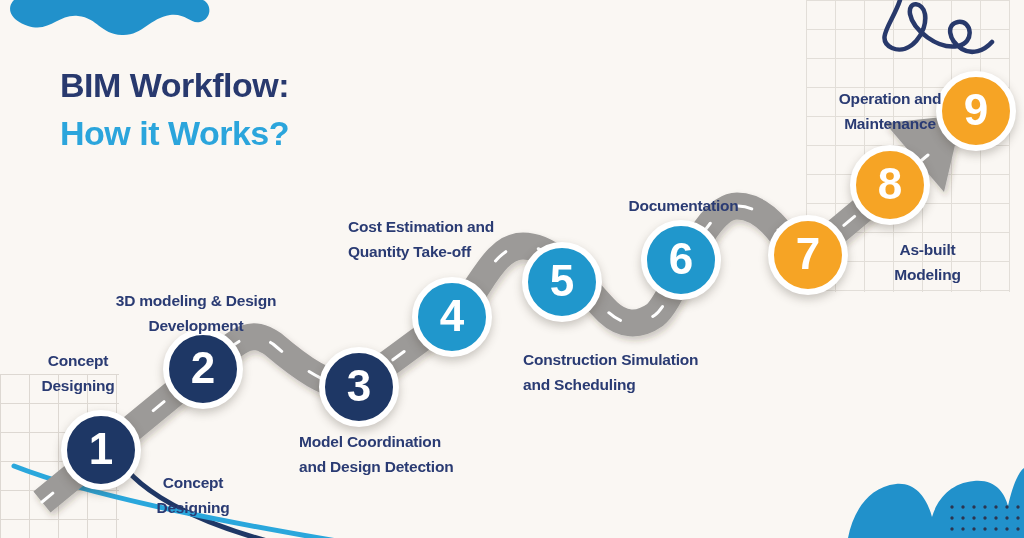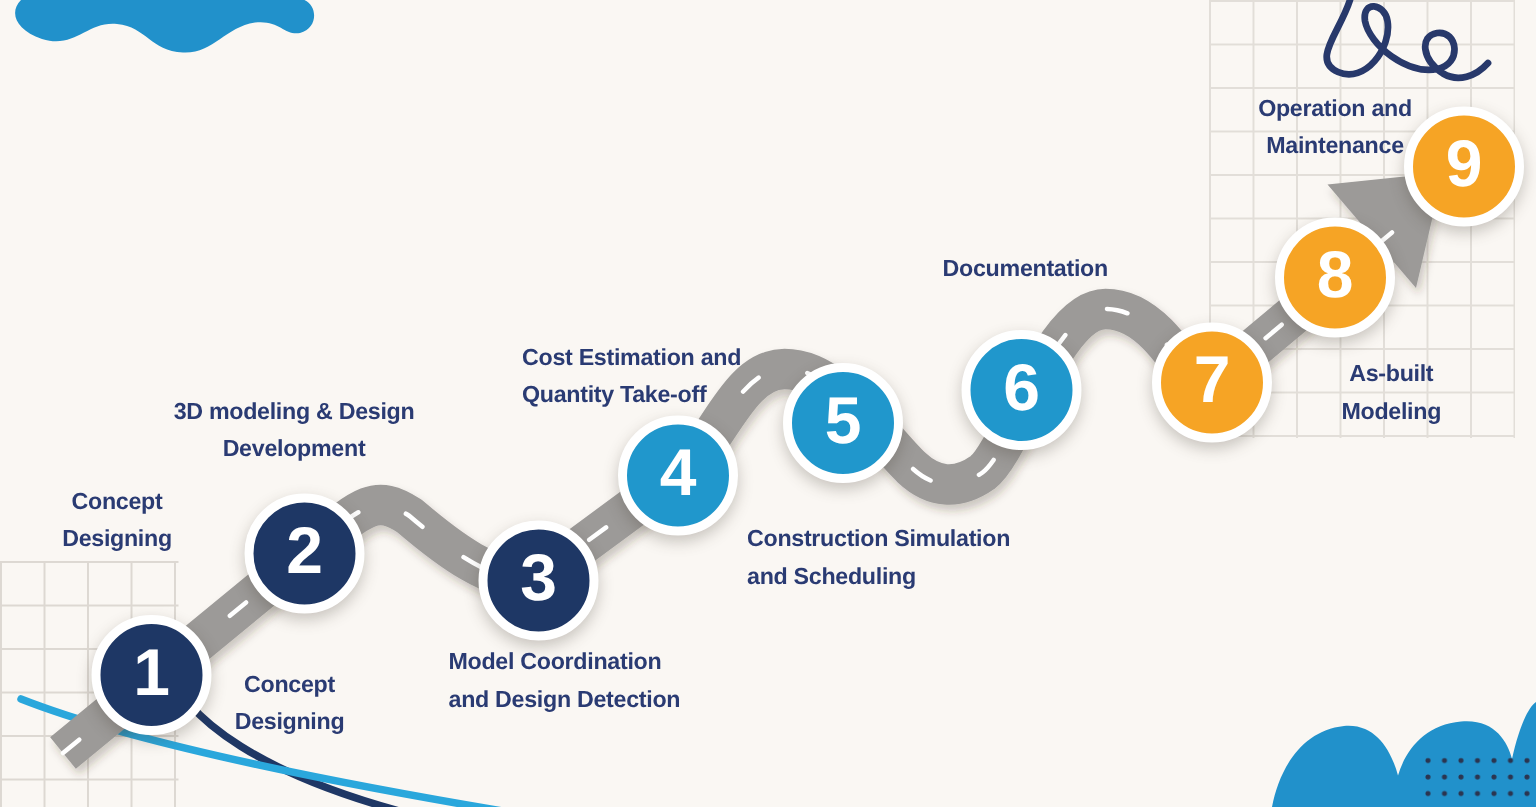"BIM Workflow:" div.title { html: none -> <div> <div>BIM Workflow:</div> <div>How it Works?</div> </div> }
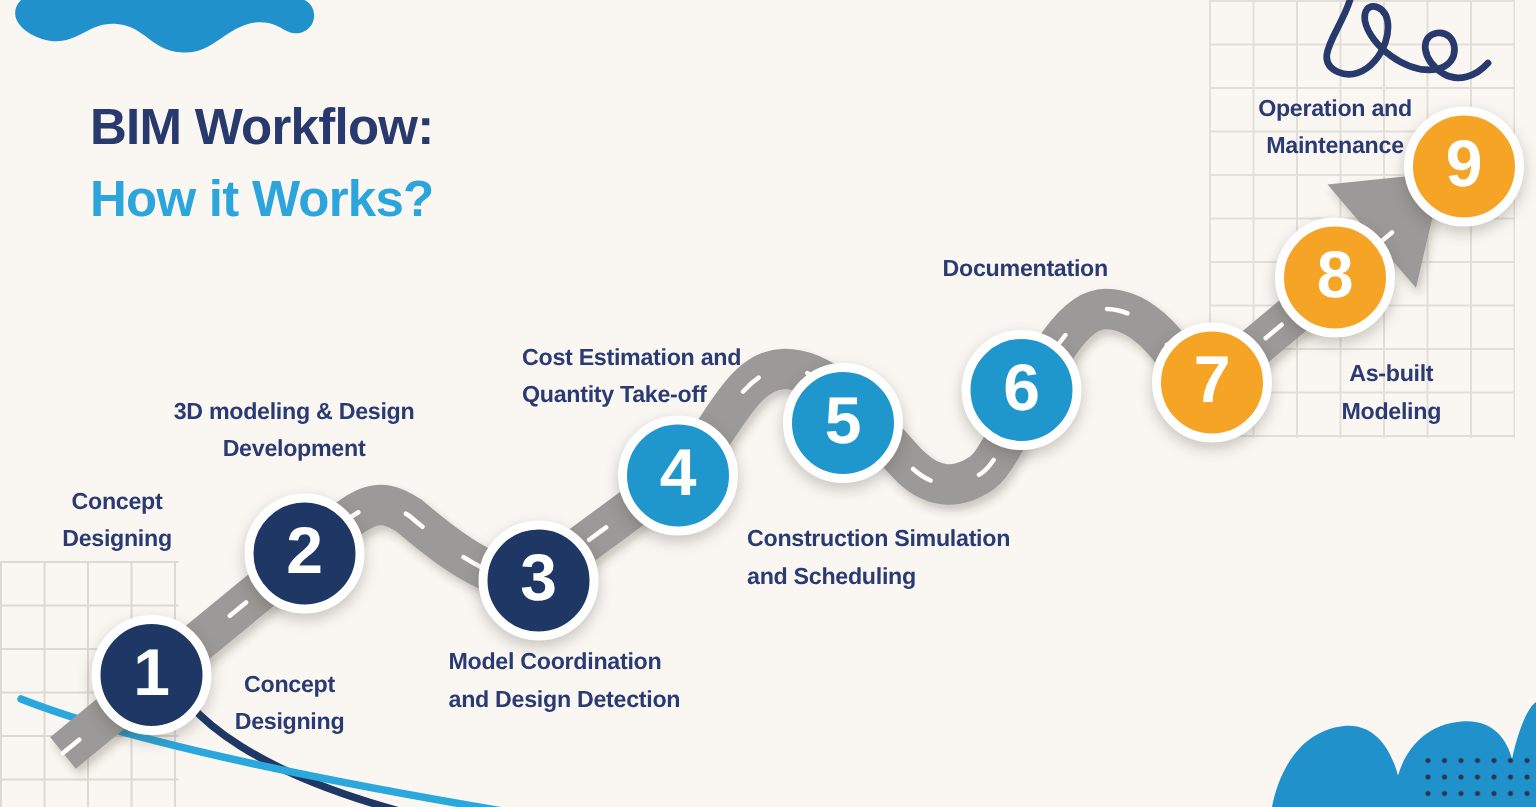"Operation and" .ctr { margin-top: none -> 26px }
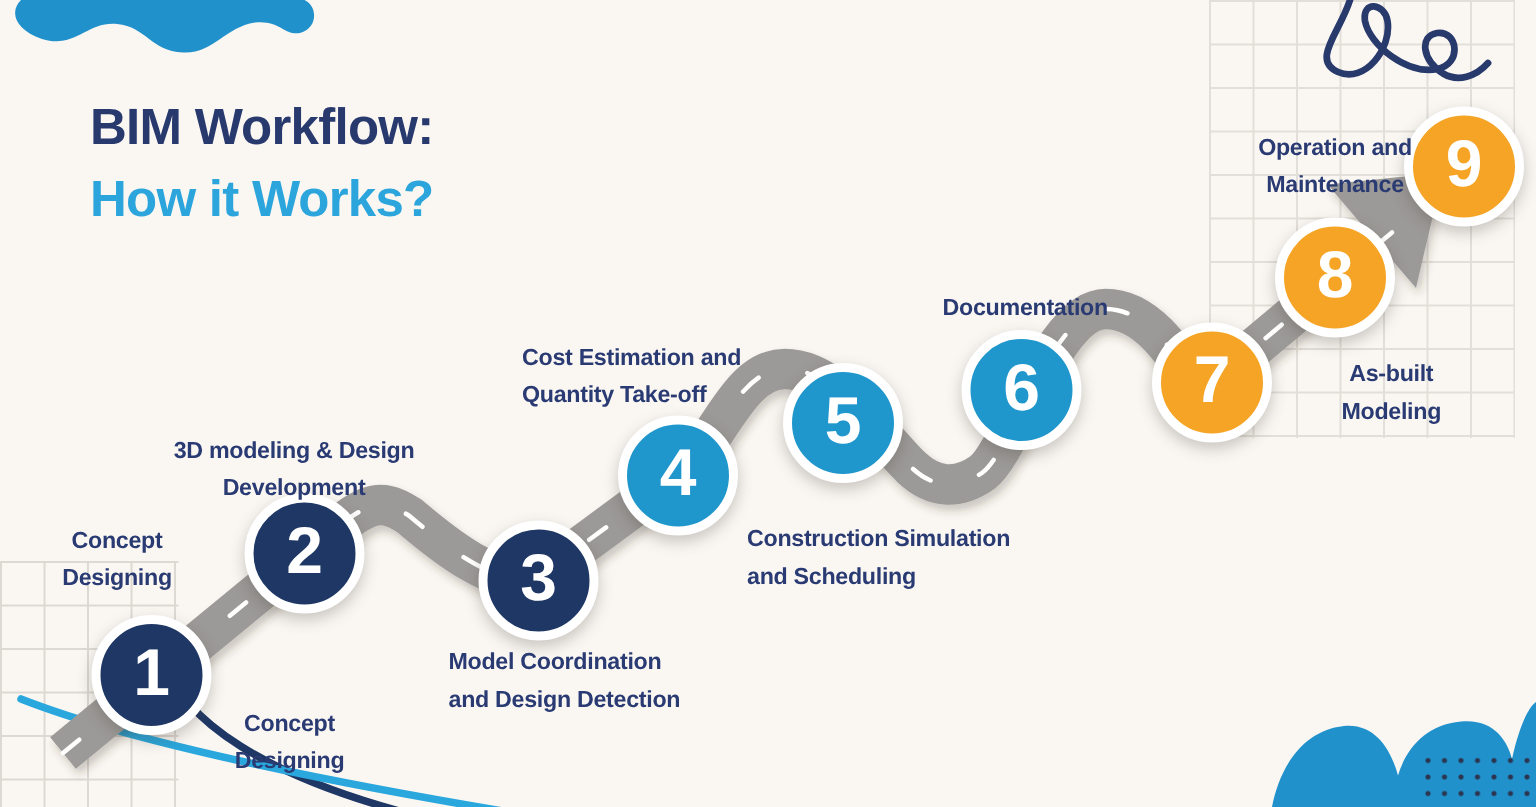"Cost Estimation and" div.lbl { margin-top: 12px -> none }
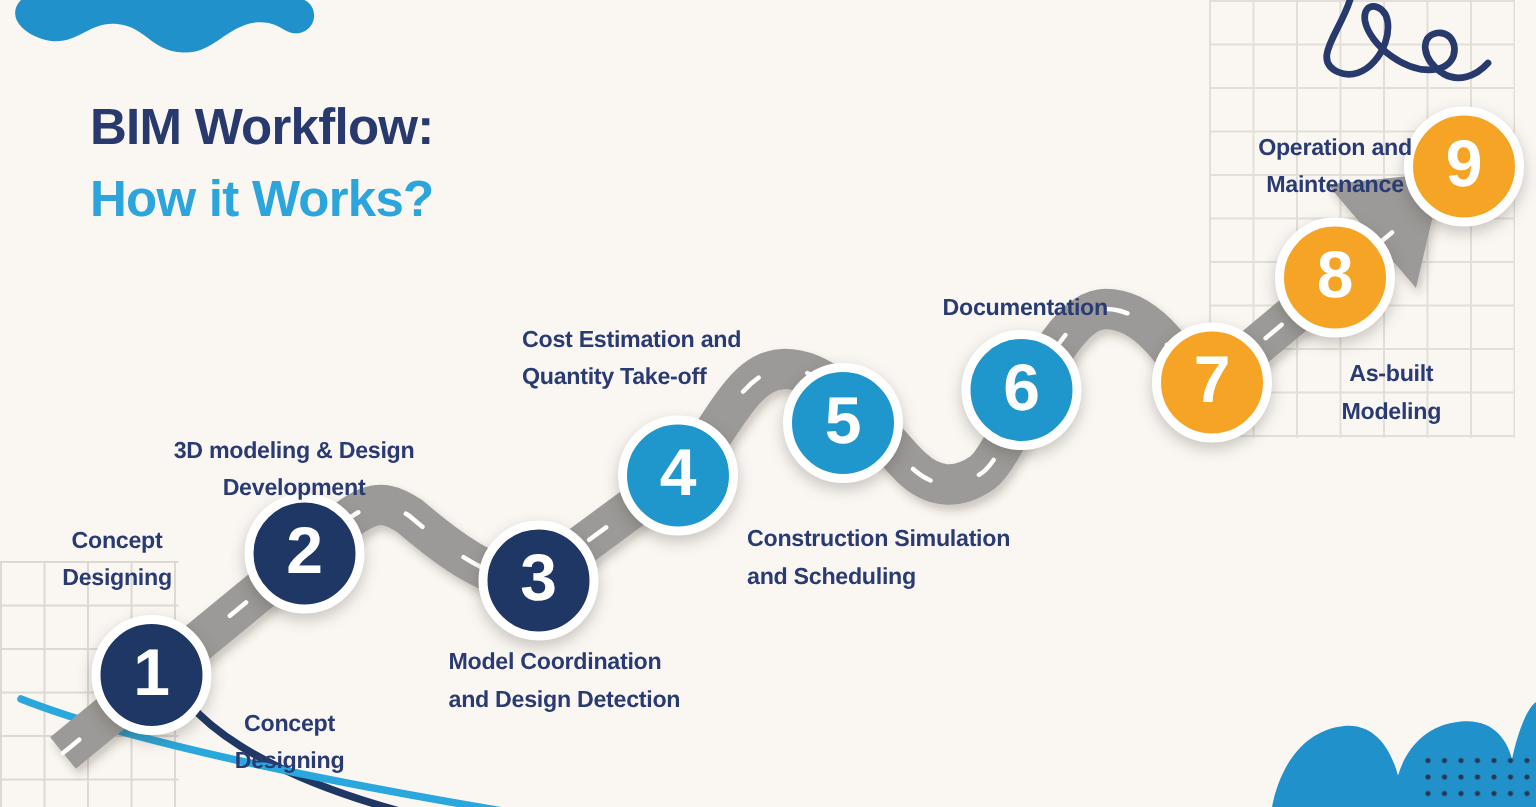"Construction Simulation" div.lbl { left: 498px -> 523px }
